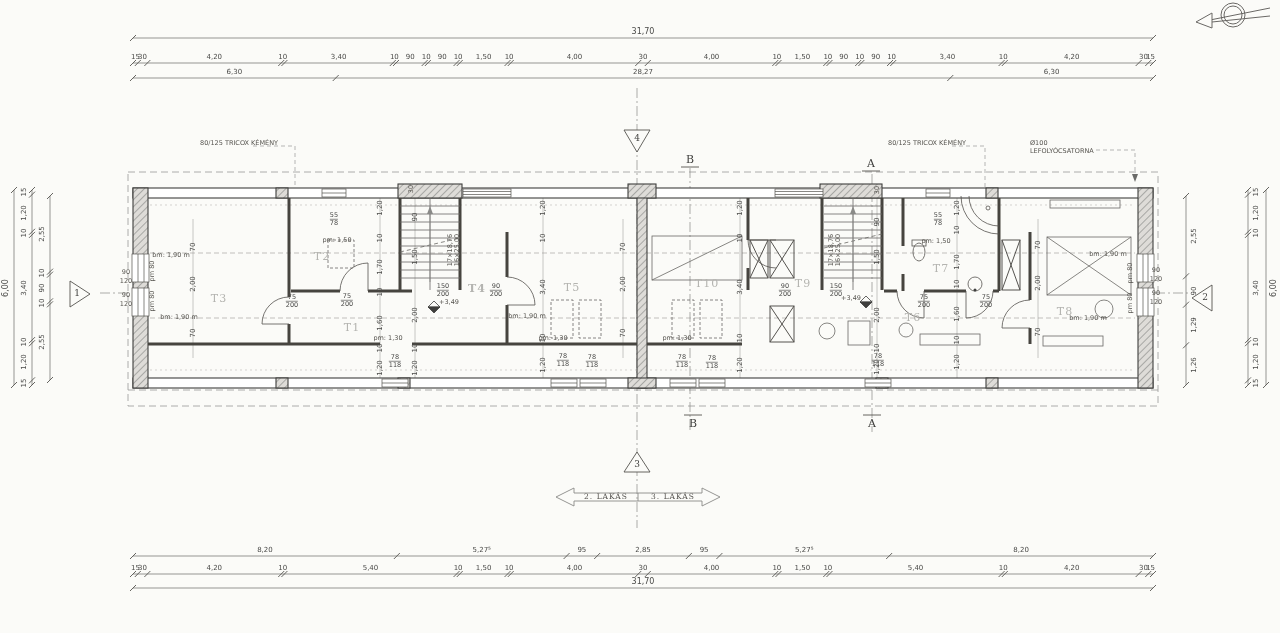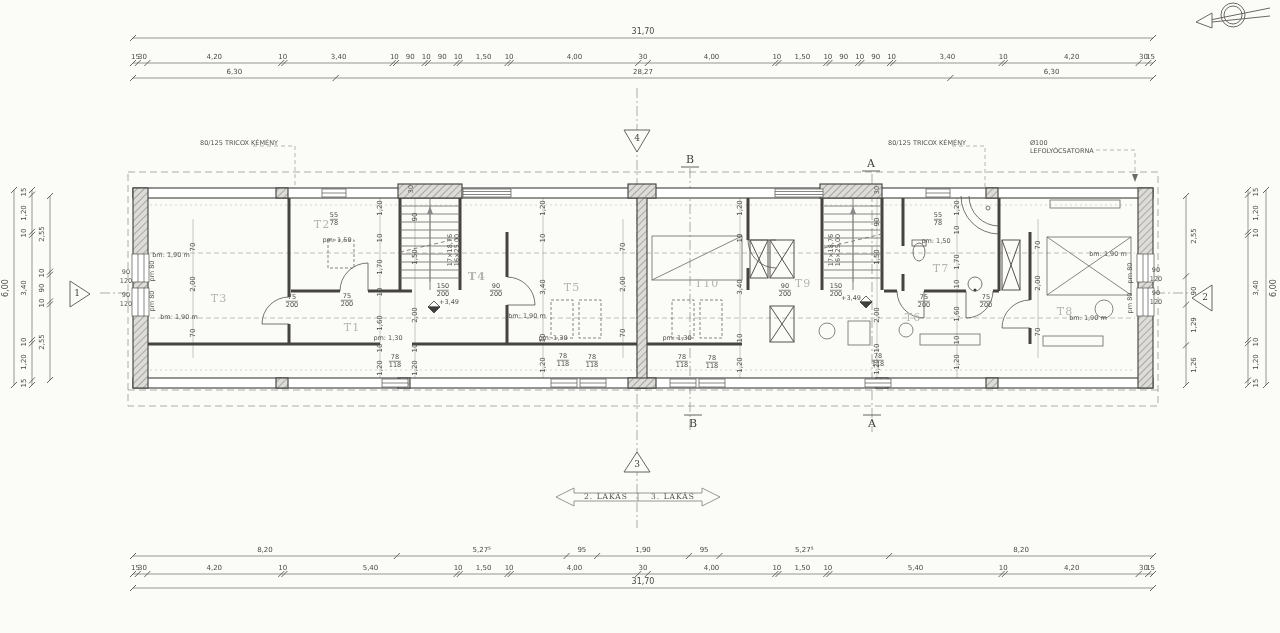"T2" span.lbl { top: 224px -> 256px }
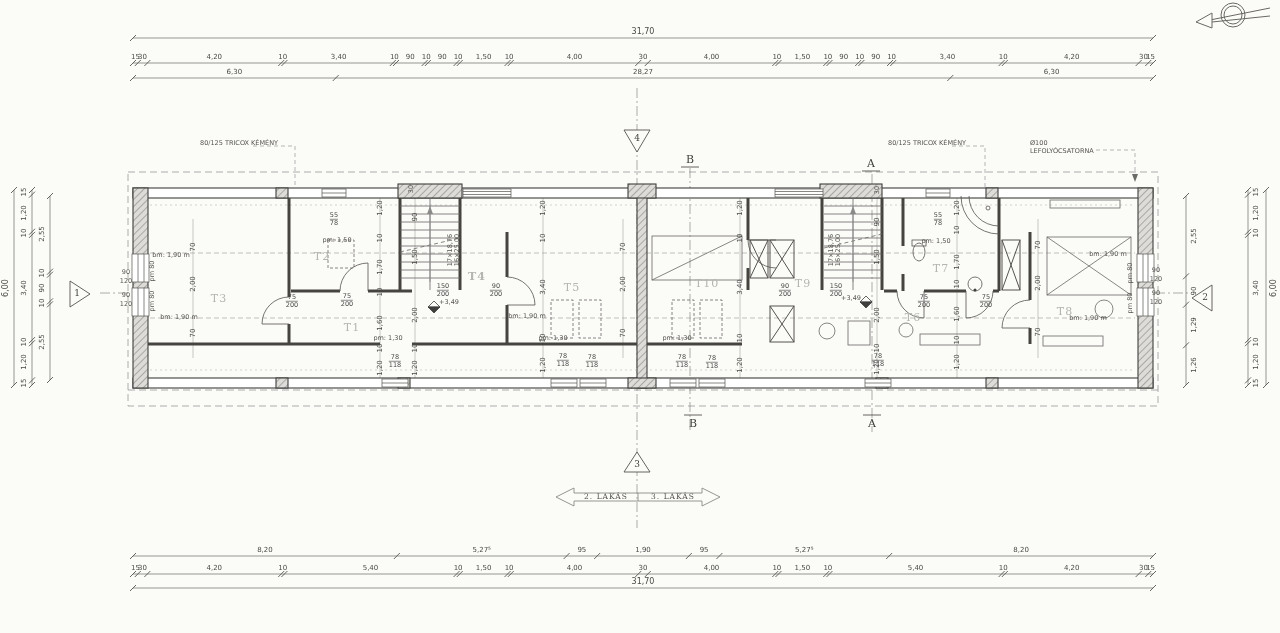"T4" span.lbl { top: 276px -> 288px }
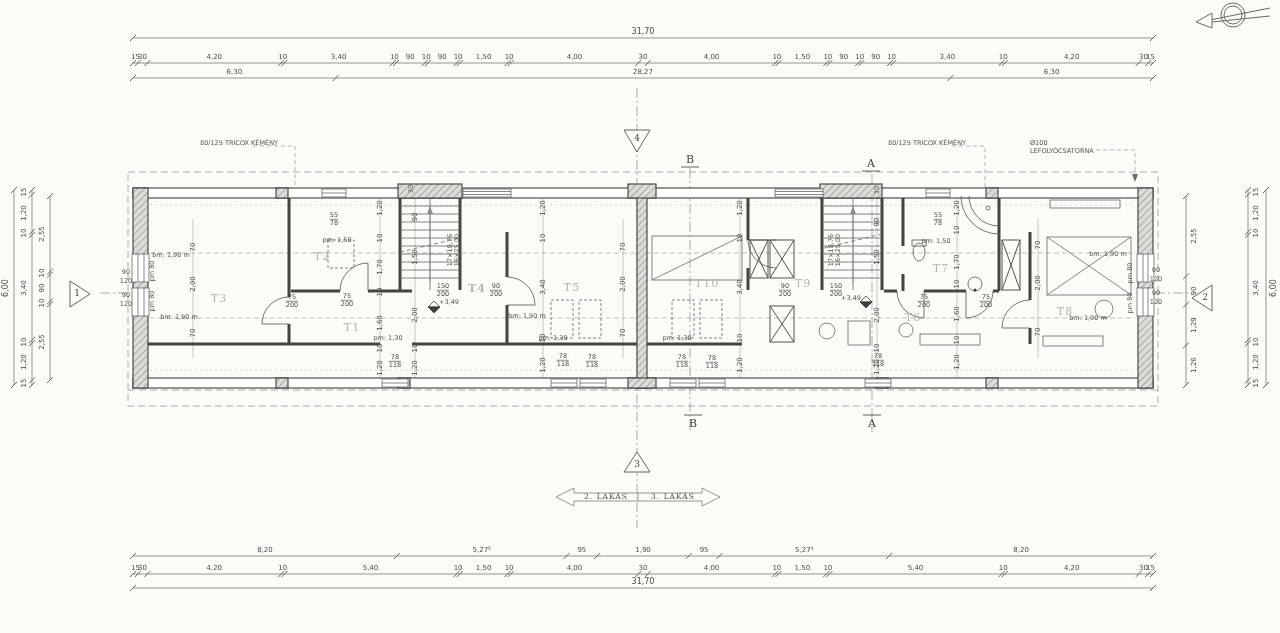"1,90" span.lbl { text: 1,90 -> 2,85 }
